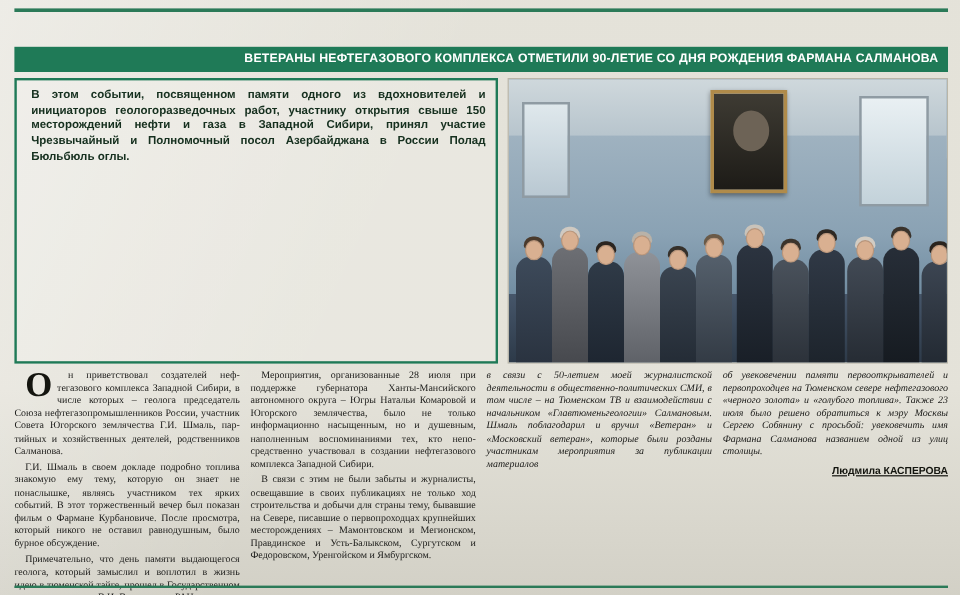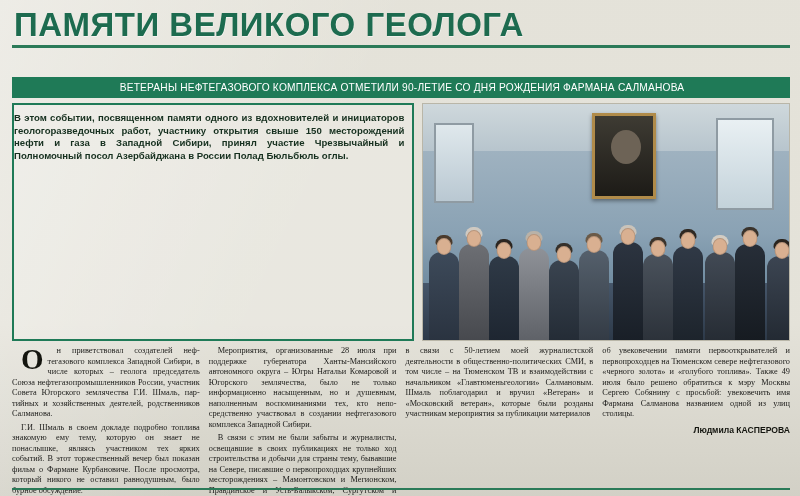"ПАМЯТИ ВЕЛИКОГО ГЕОЛОГА" div.headline { html: <div>ПАМЯТИ ВЕЛИКОГО ГЕОЛОГА</div> -> none }
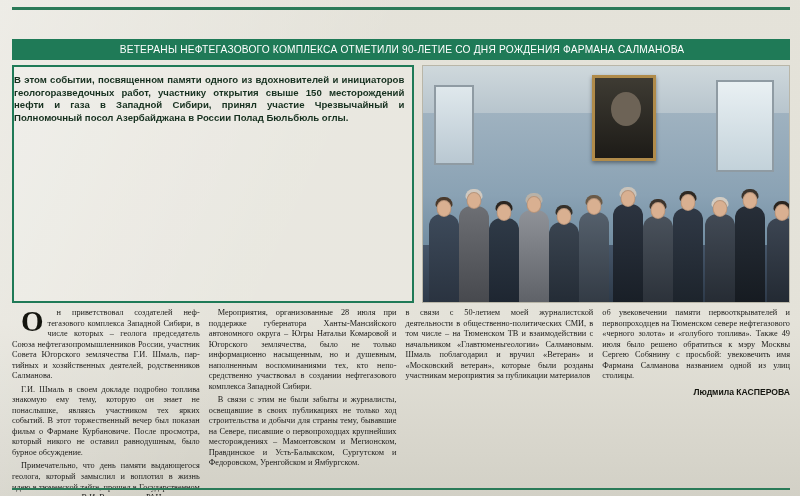"ВЕТЕРАНЫ НЕФТЕГАЗОВОГО КОМПЛЕКСА" .subbar { font-weight: normal -> bold; text-align: center -> right }
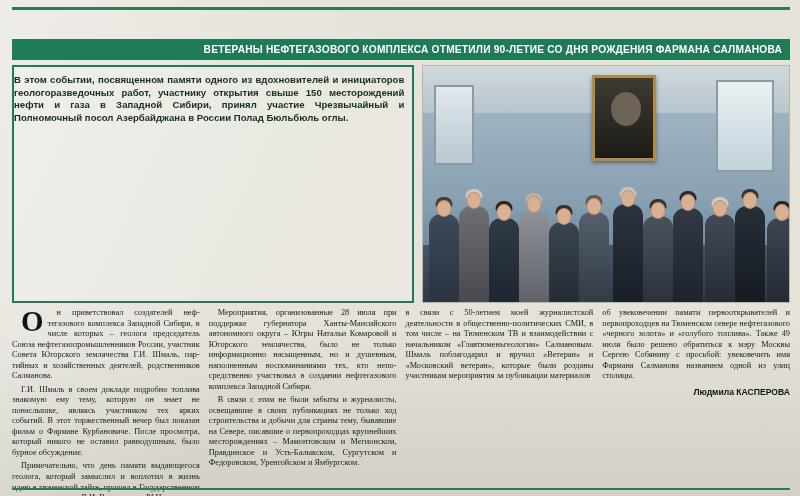"В этом событии, посвященном памяти" .lead { padding: 7px 8px 6px 0 -> 7px 8px 6px 12px }
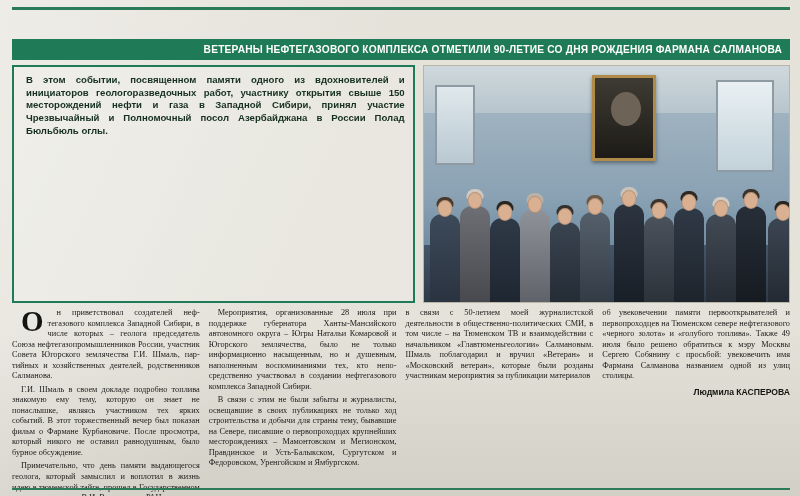"в связи с 50-летием моей" .col p.noind { font-style: none -> italic }
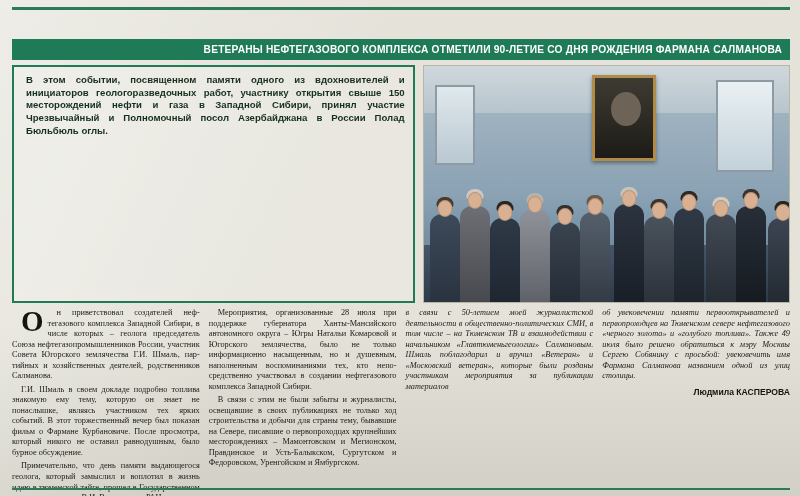"об увековечении памяти" p.noind { text: 49 -> 23 }
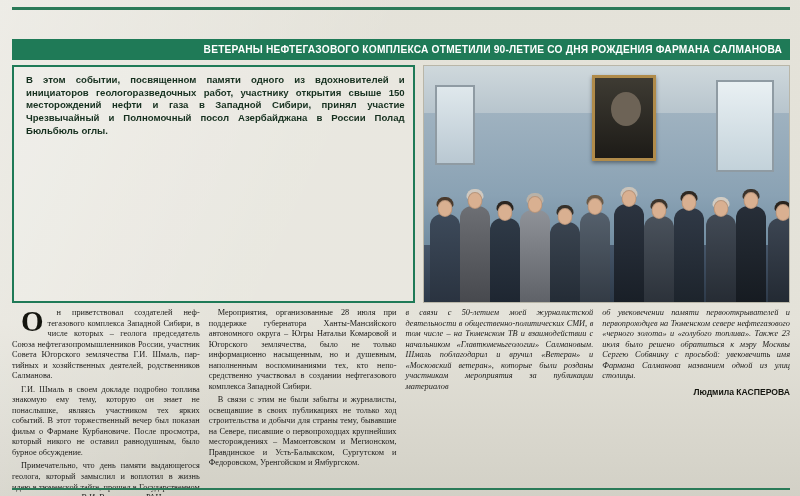"Людмила КАСПЕРОВА" .signature { text-decoration: none -> underline }
